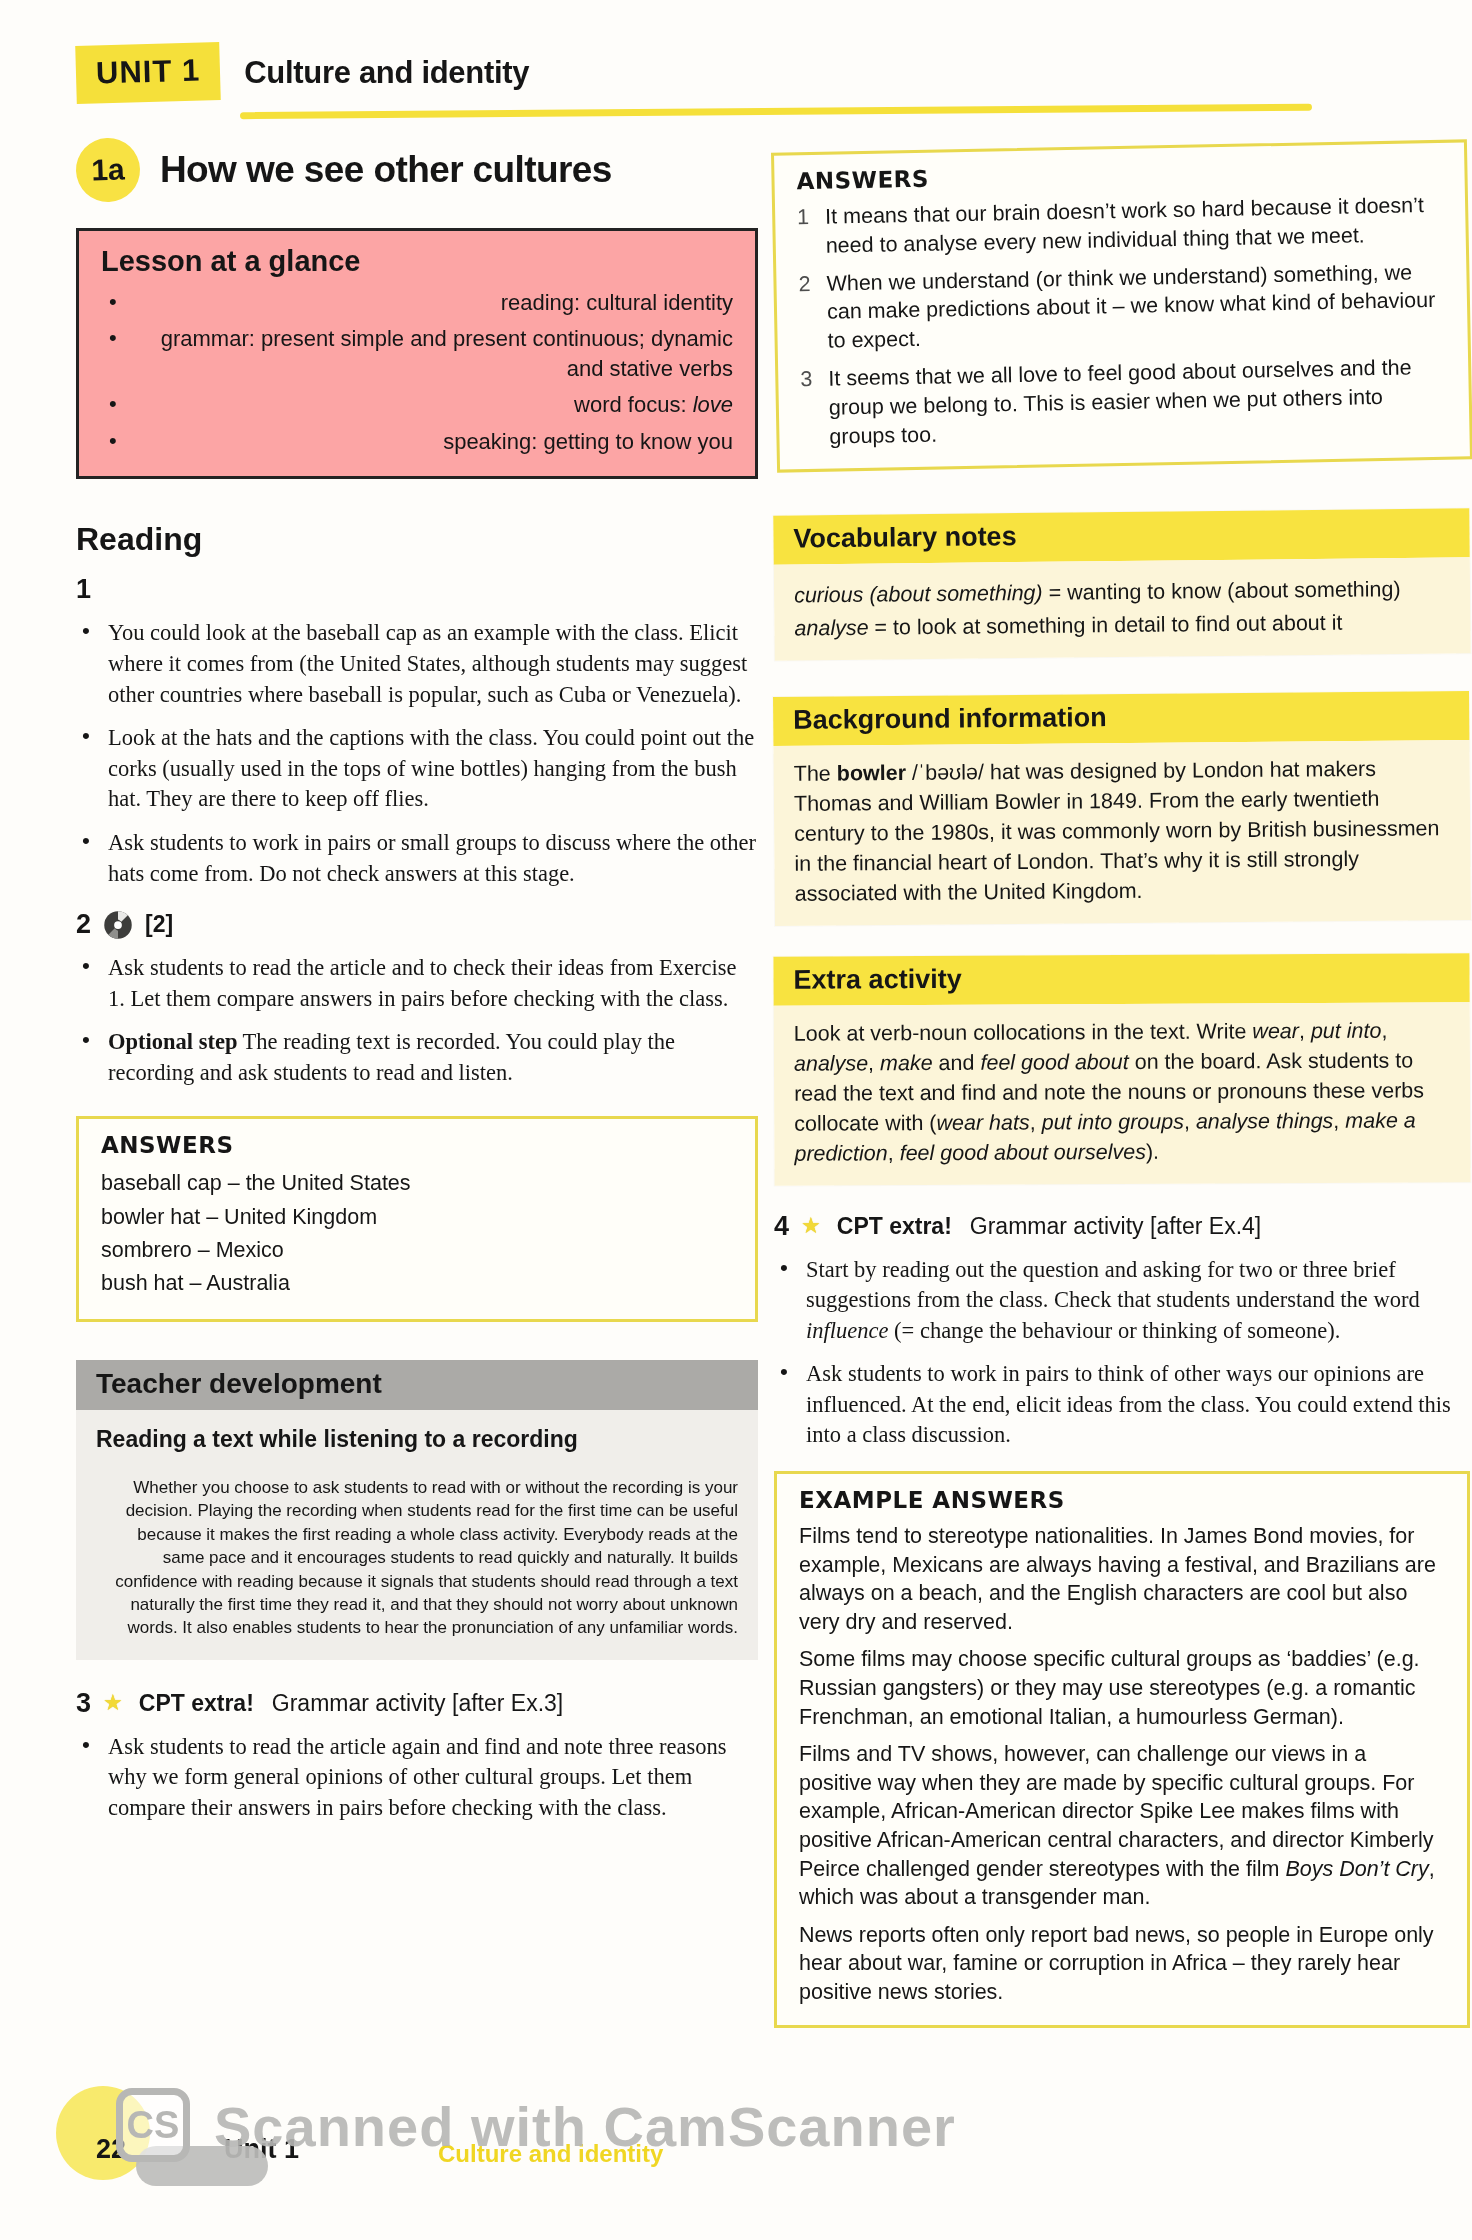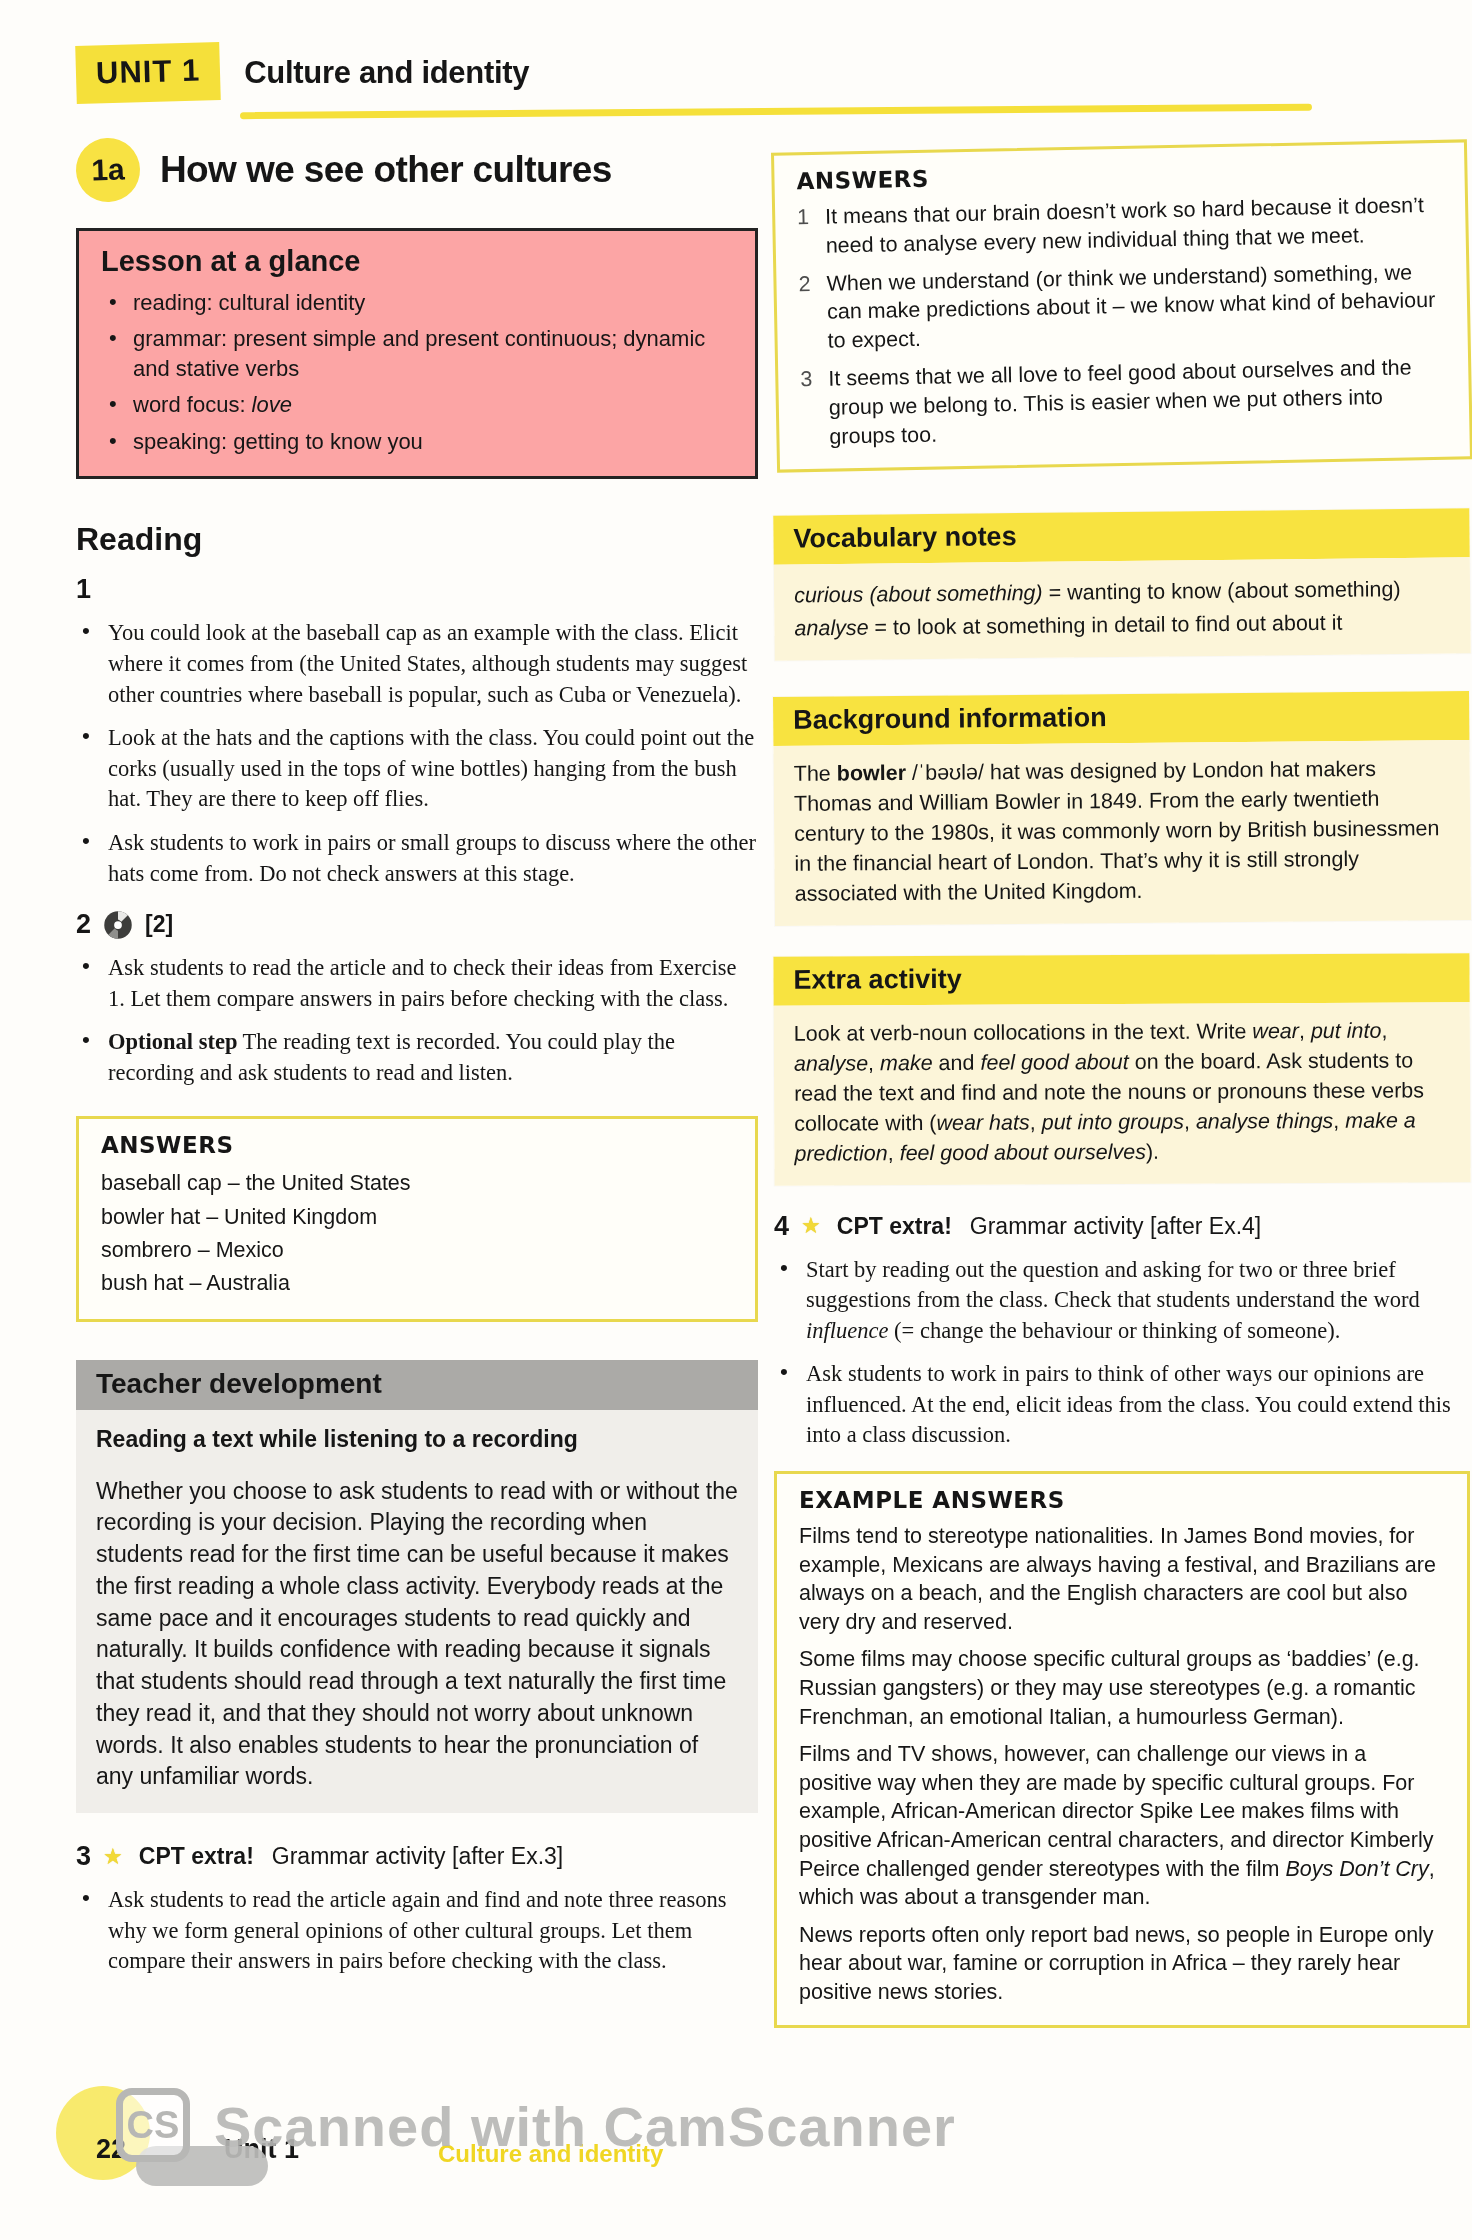"reading: cultural identity" .glance-list { text-align: none -> right }
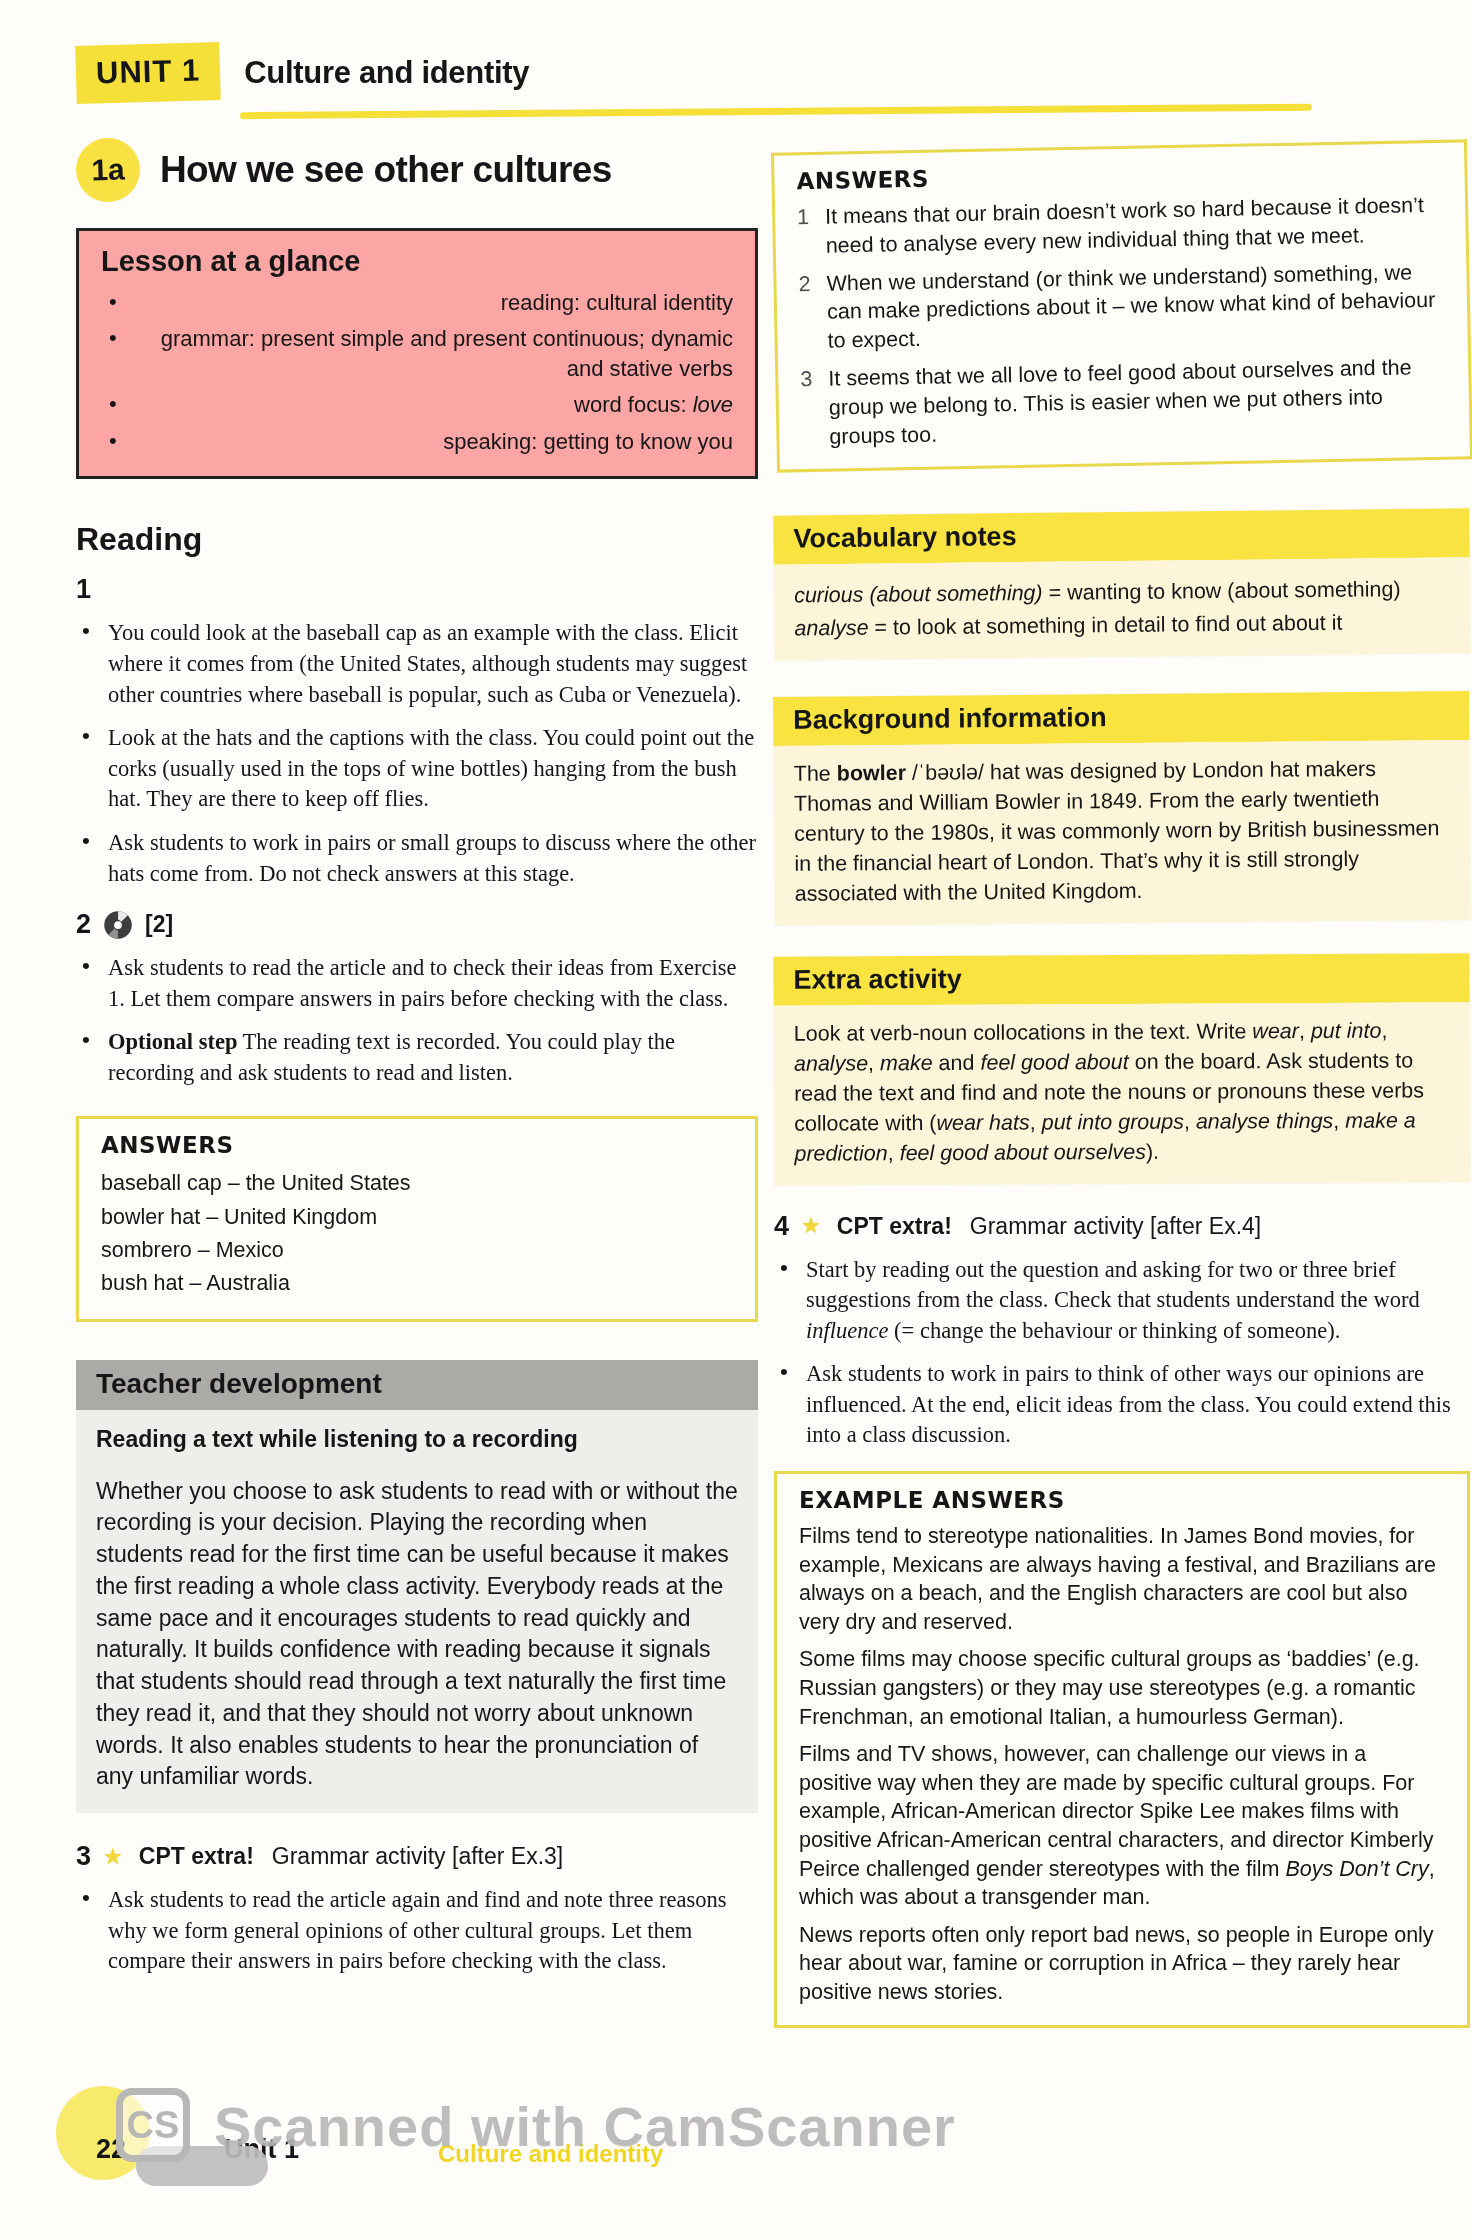"Whether you choose to ask" .td-text { font-size: 23px -> 17px; text-align: none -> right }
